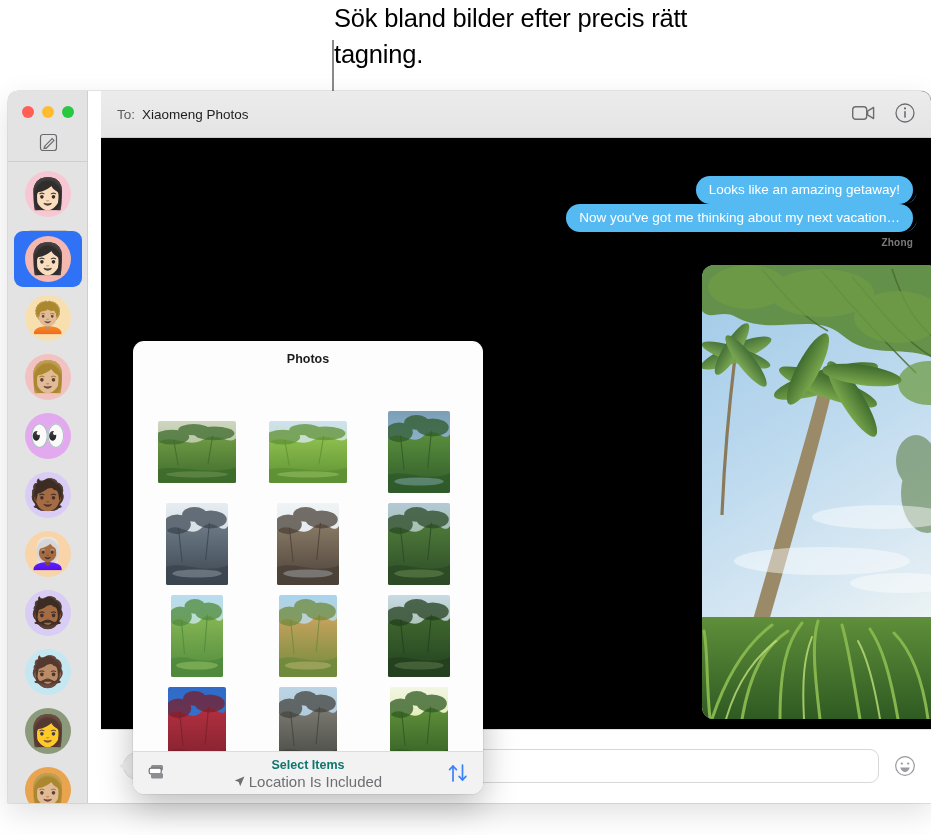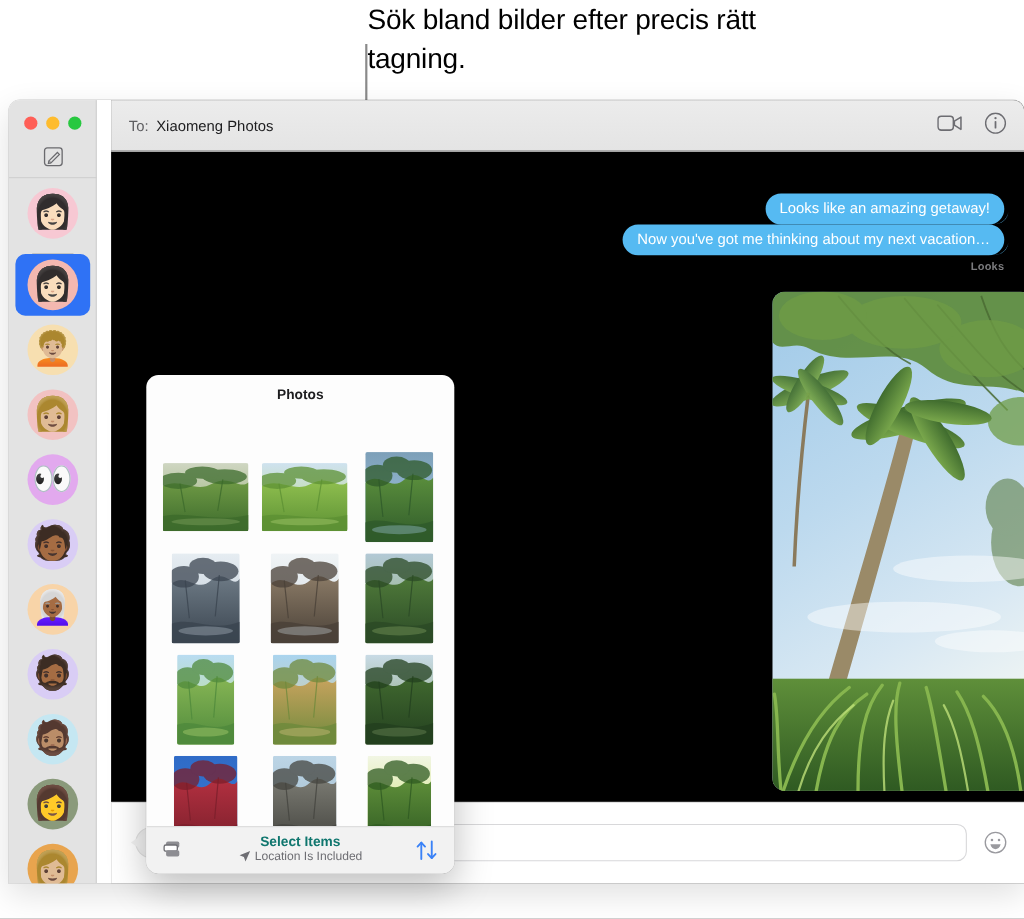"Looks" div.read { text: Looks -> Zhong }
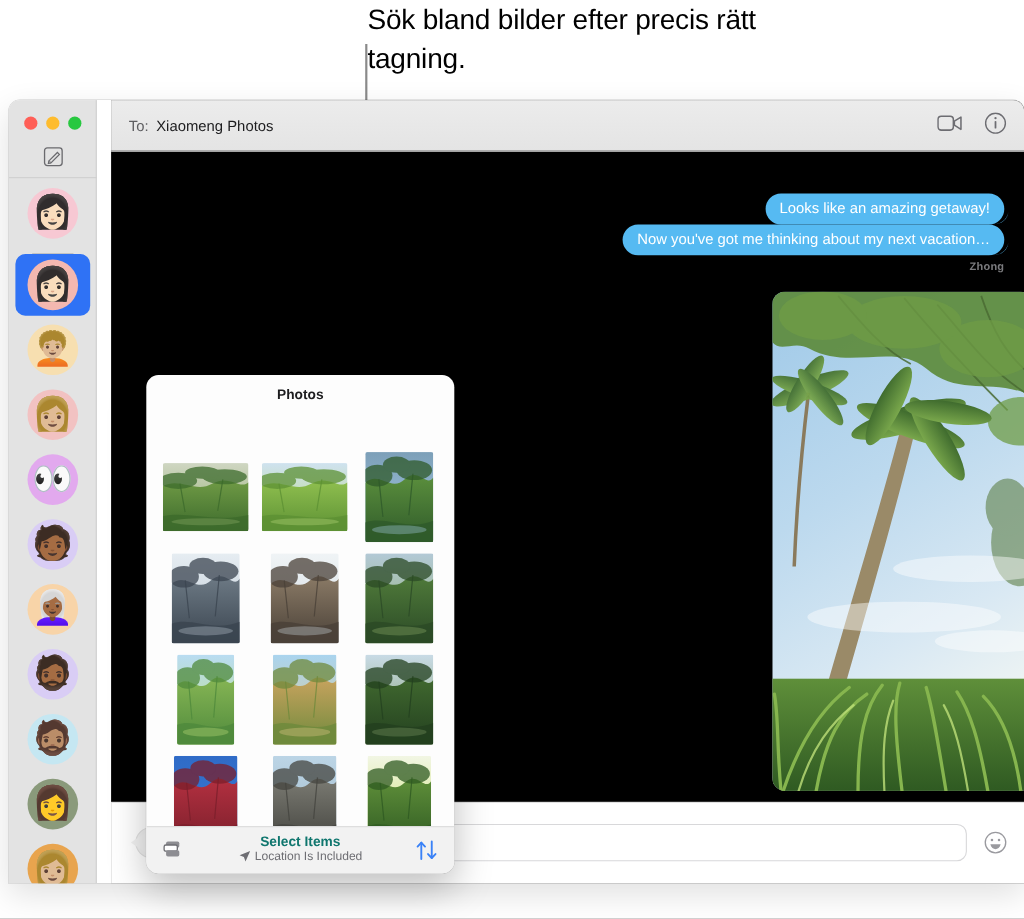"Photos" .popover { width: 280px -> 350px }
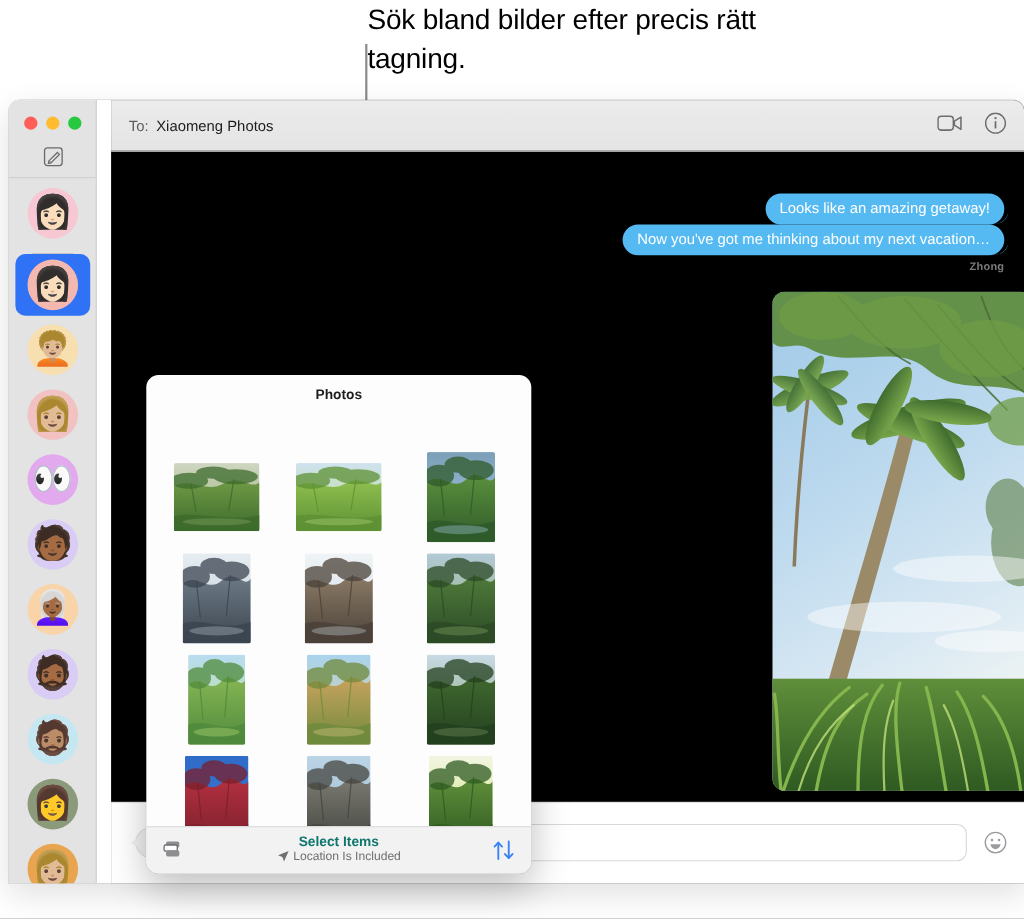"Location Is Included" .pb-sub { font-size: 11px -> 15px }
